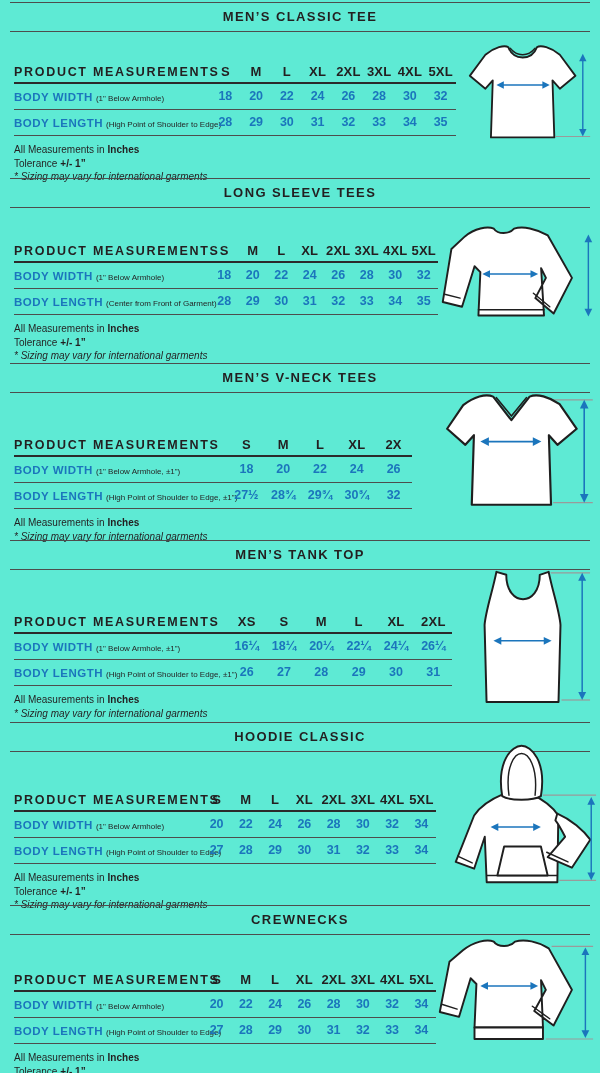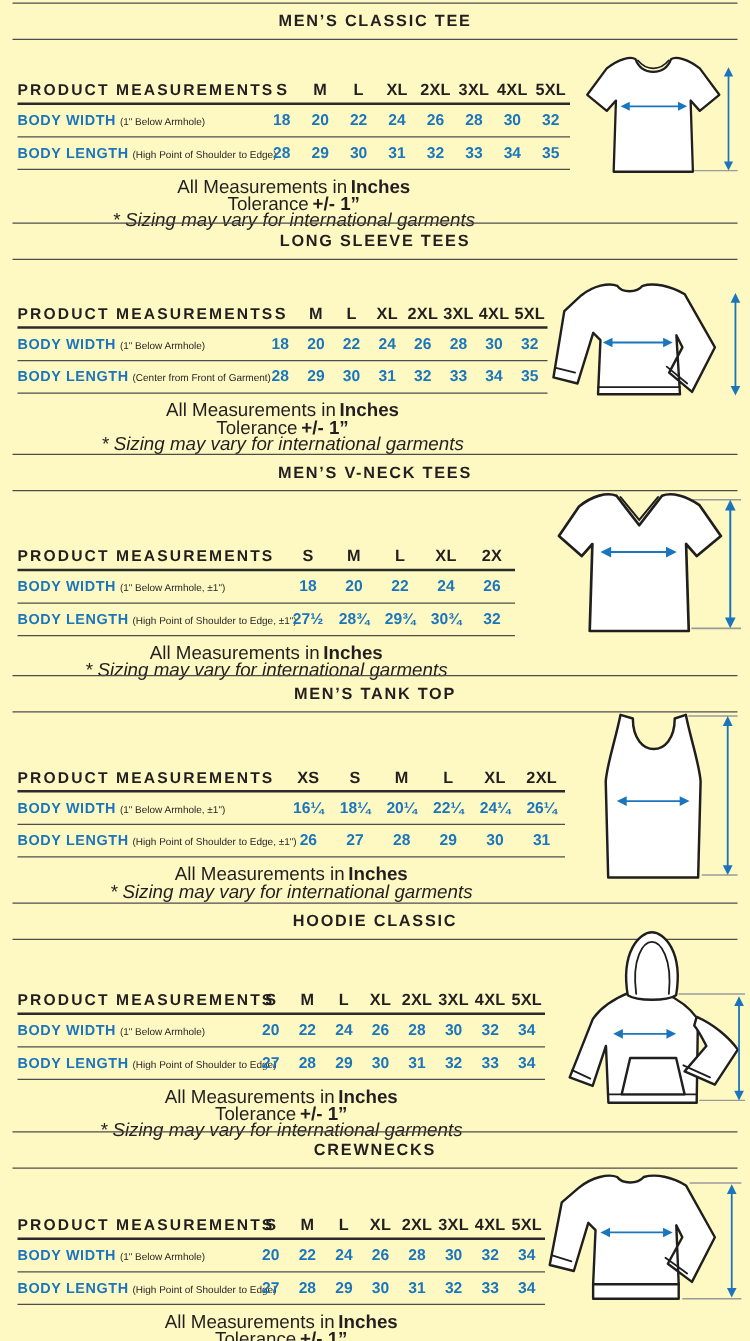"MEN’S CLASSIC TEE" .page { background: #fef9c3 -> #5eead4 }
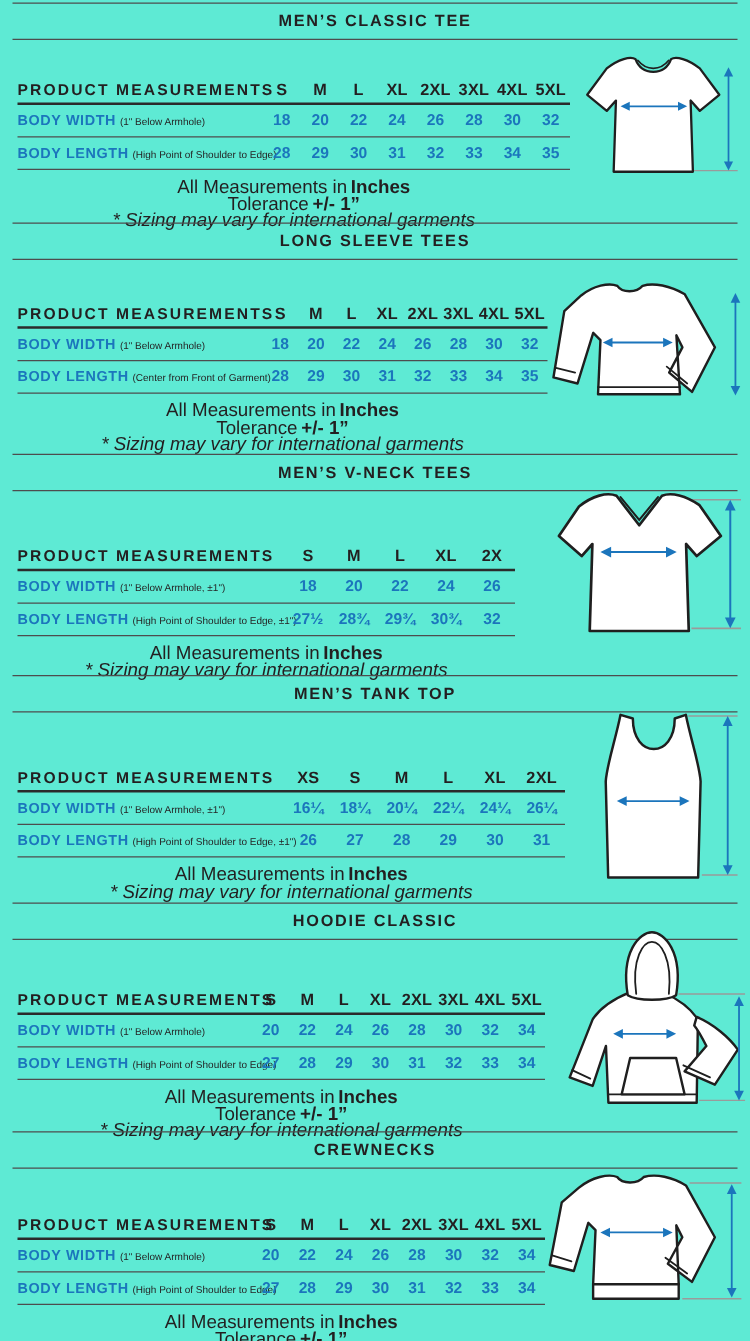"All Measurements in Inches" .notes { font-size: 15px -> 10px; text-align: center -> none }
